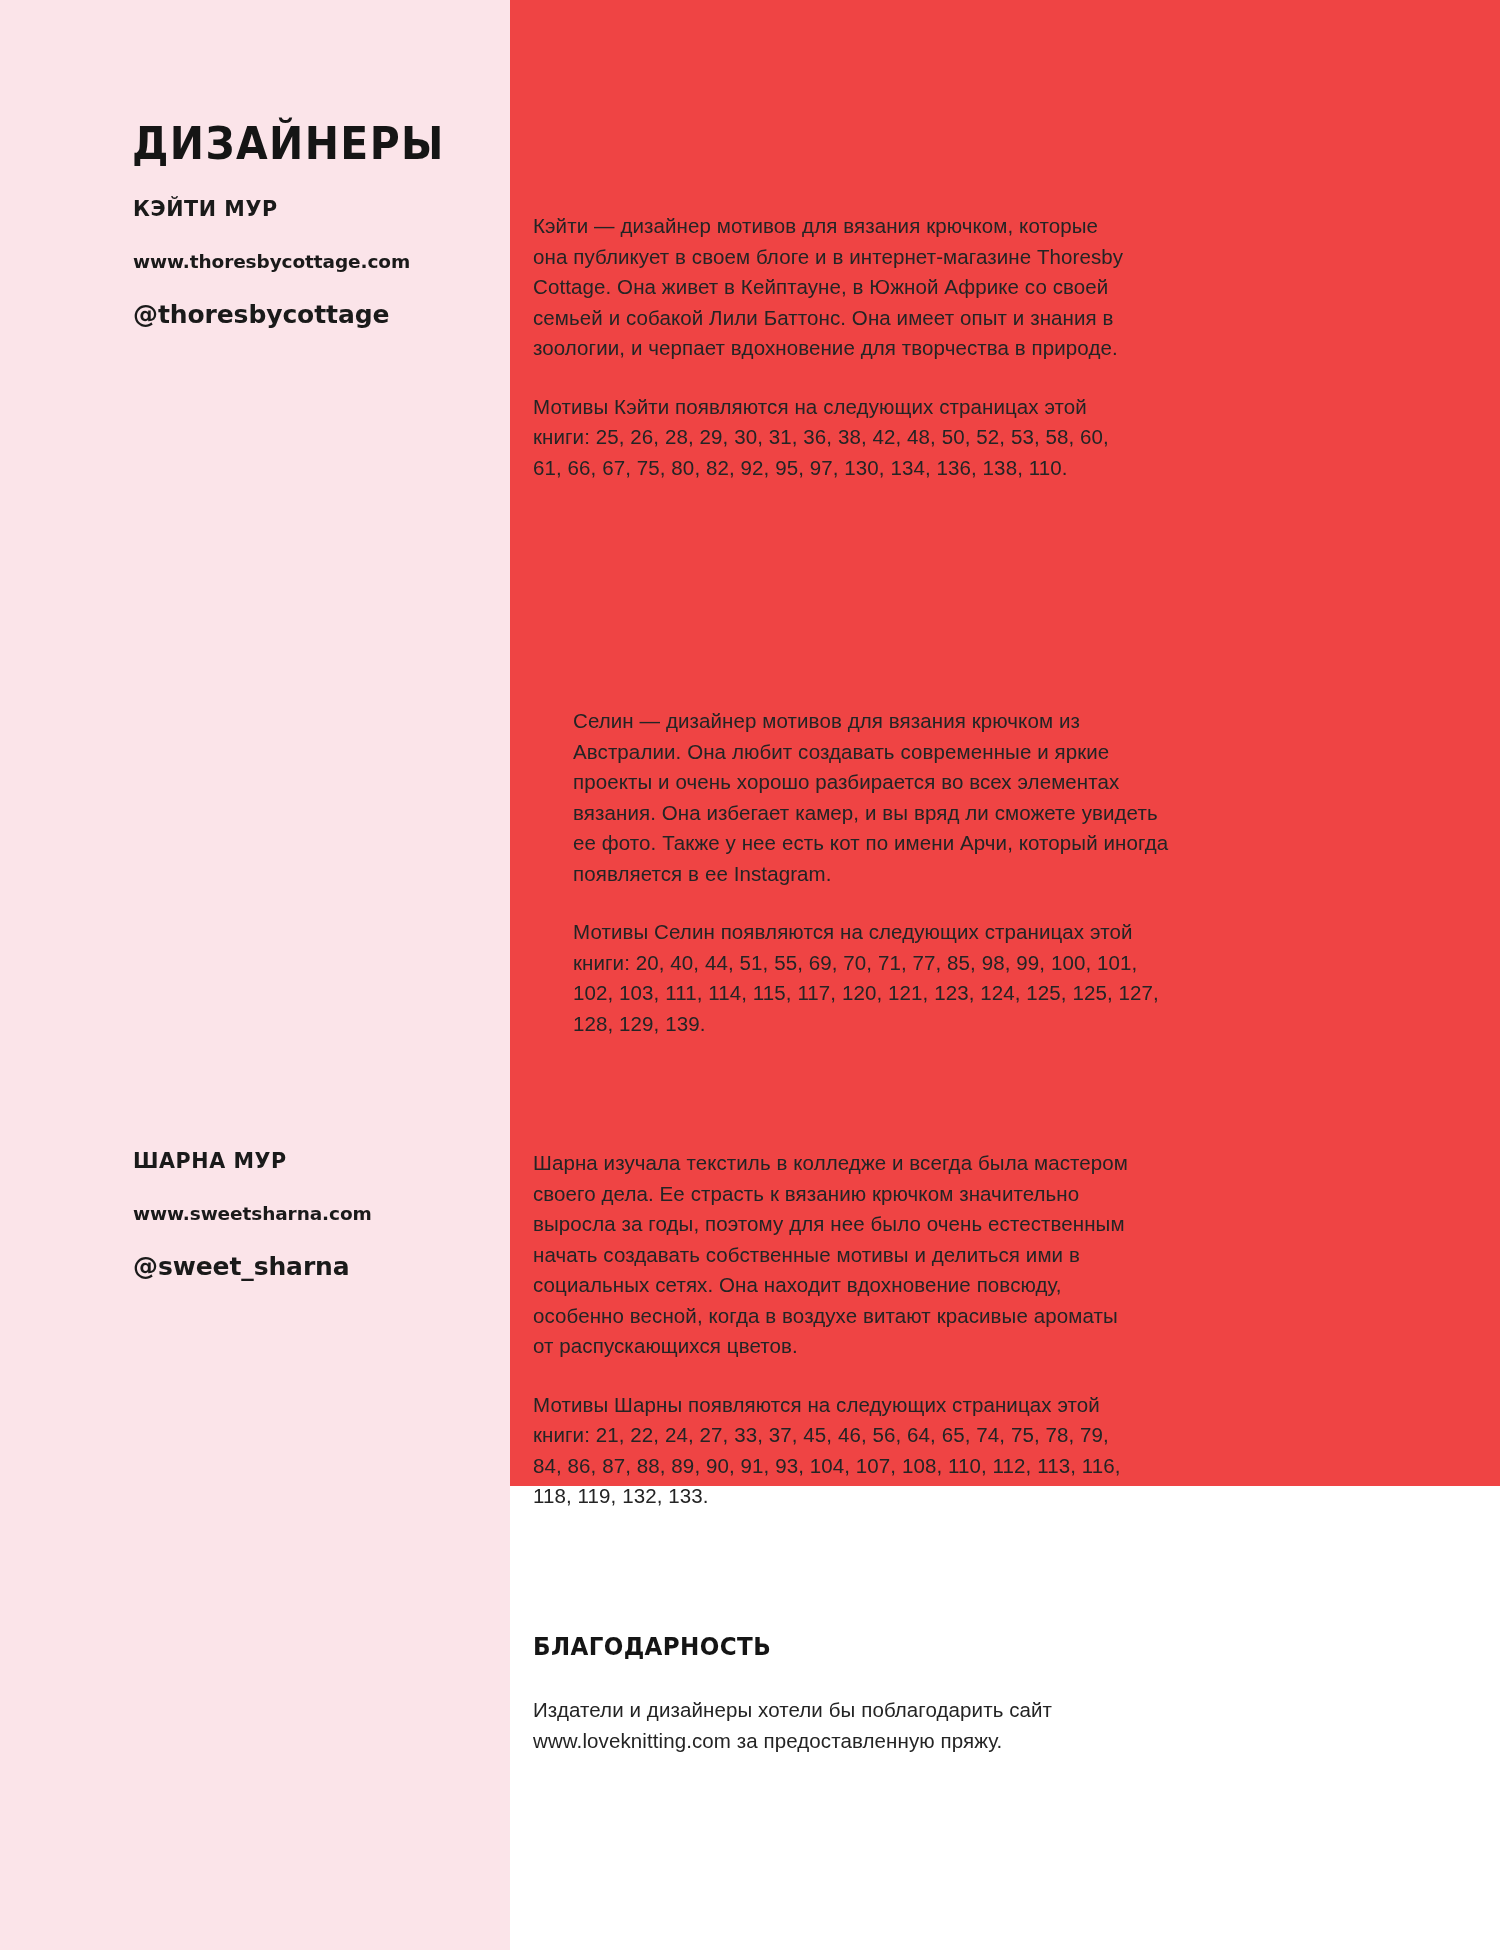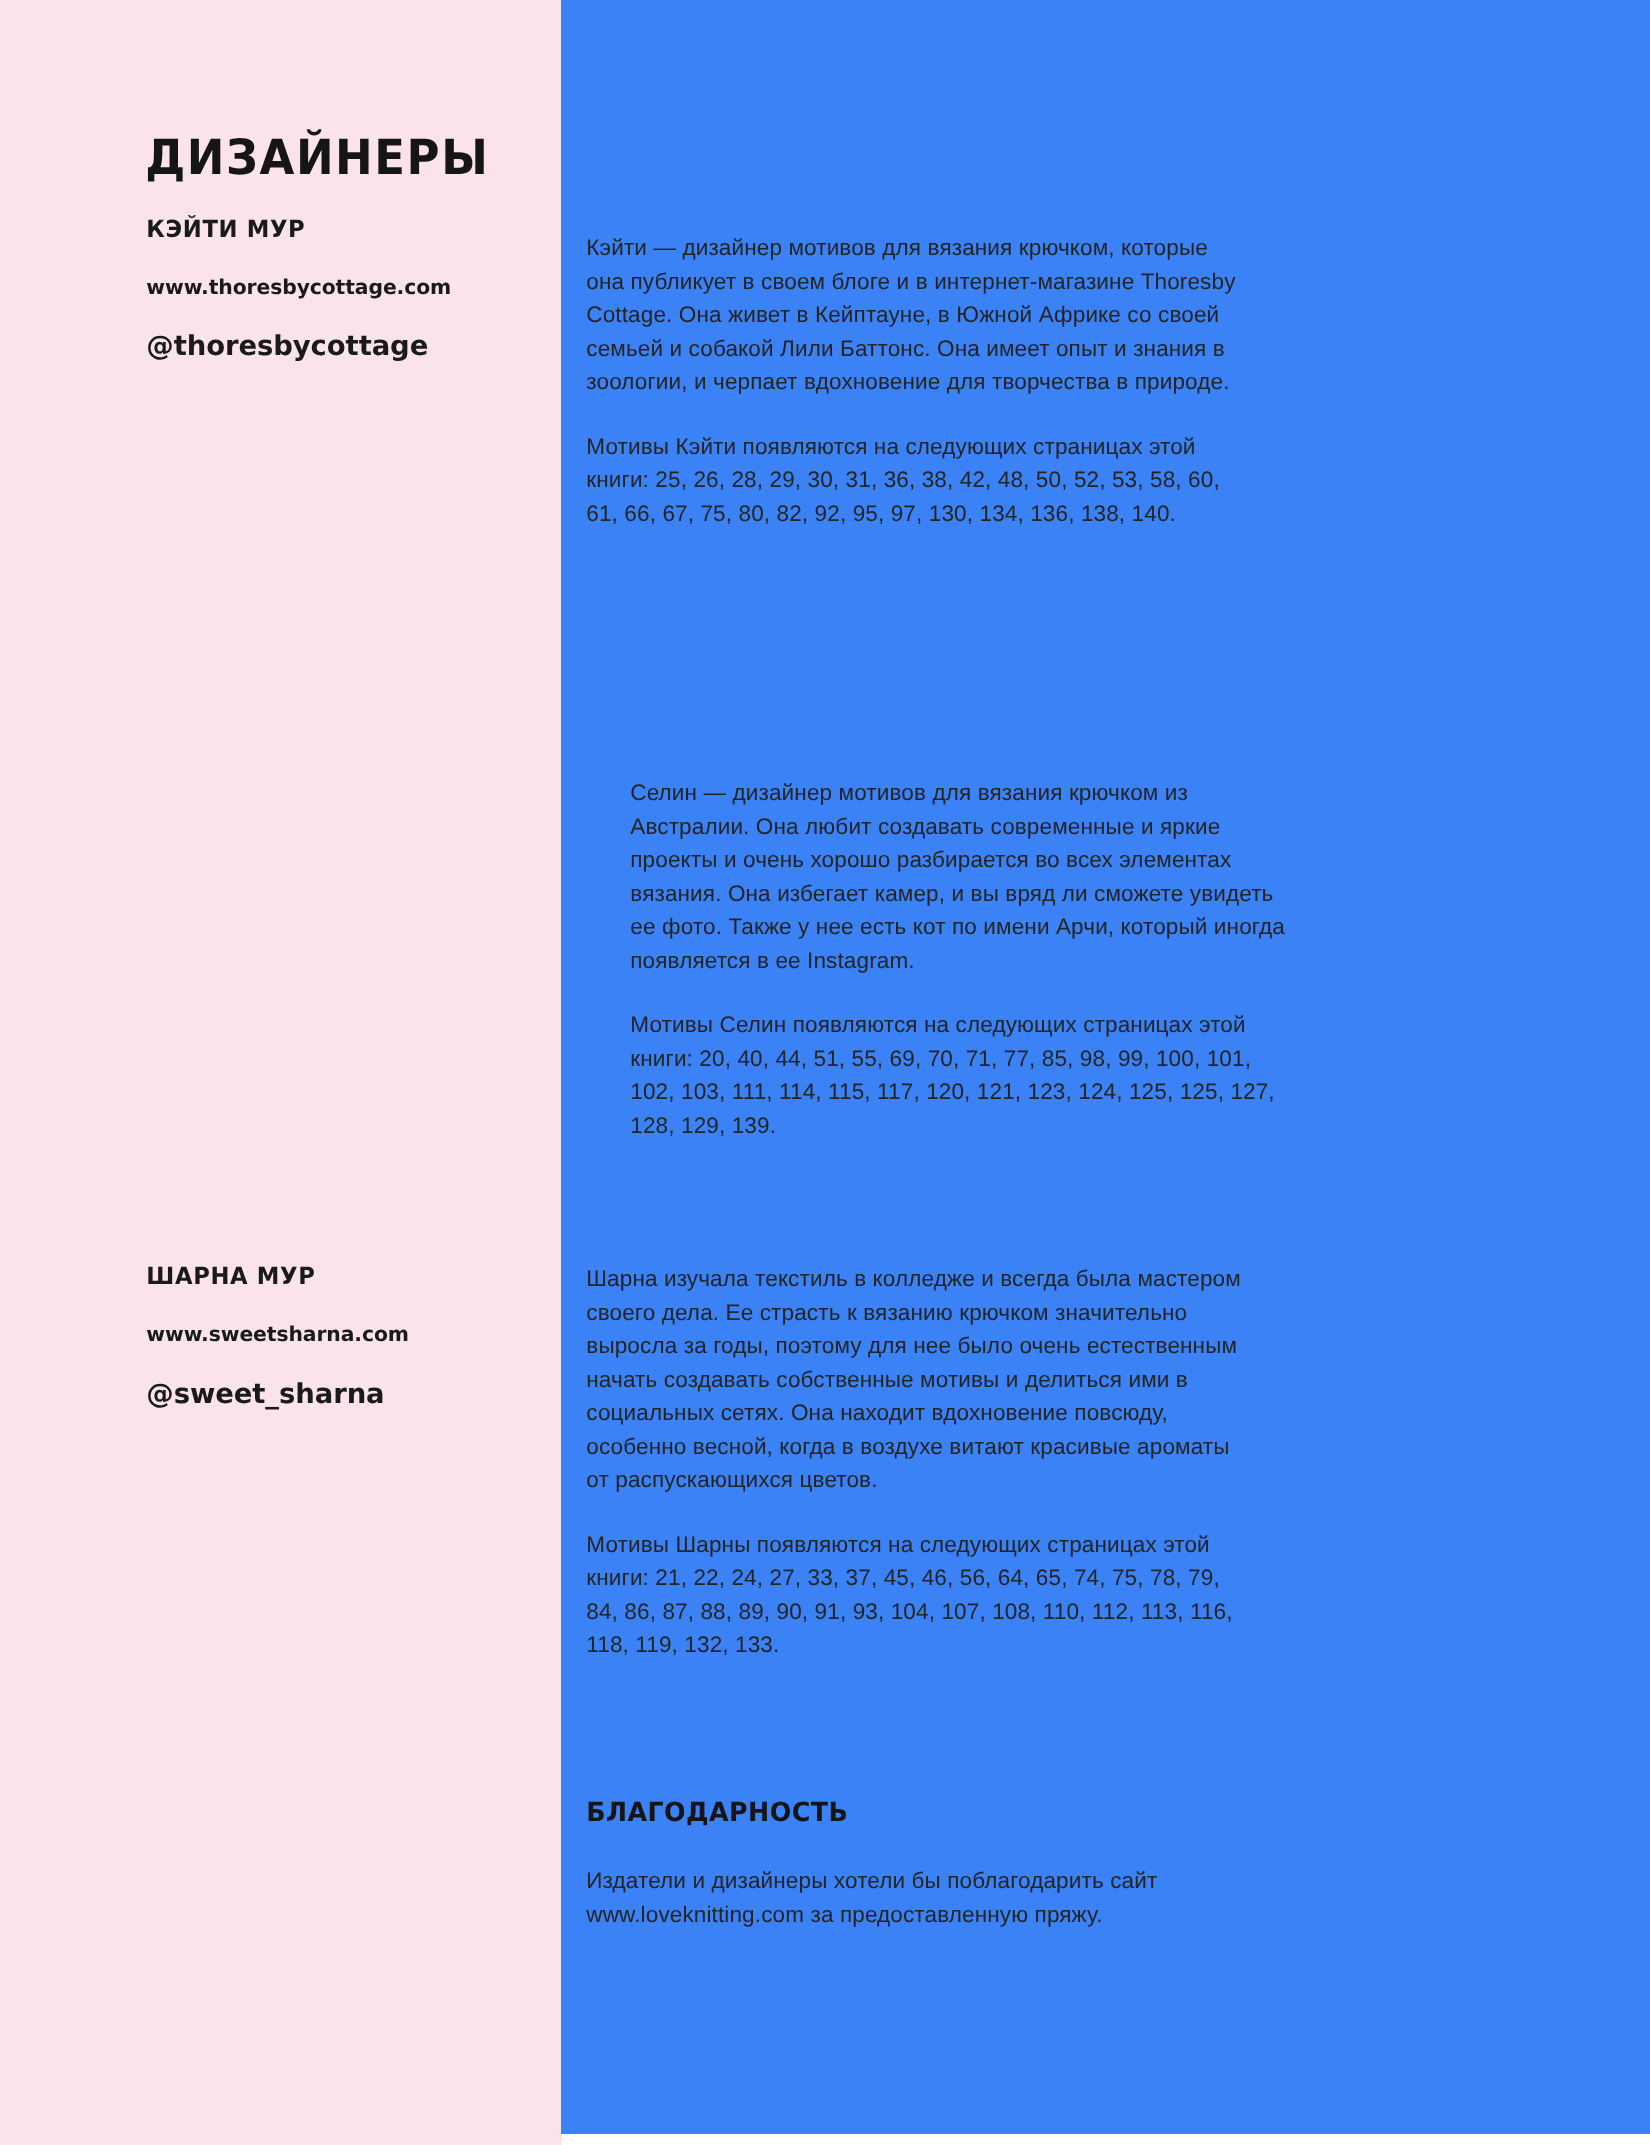"ДИЗАЙНЕРЫ" .page { background: #3b82f6 -> #ef4444; height: 1940px -> 1486px }
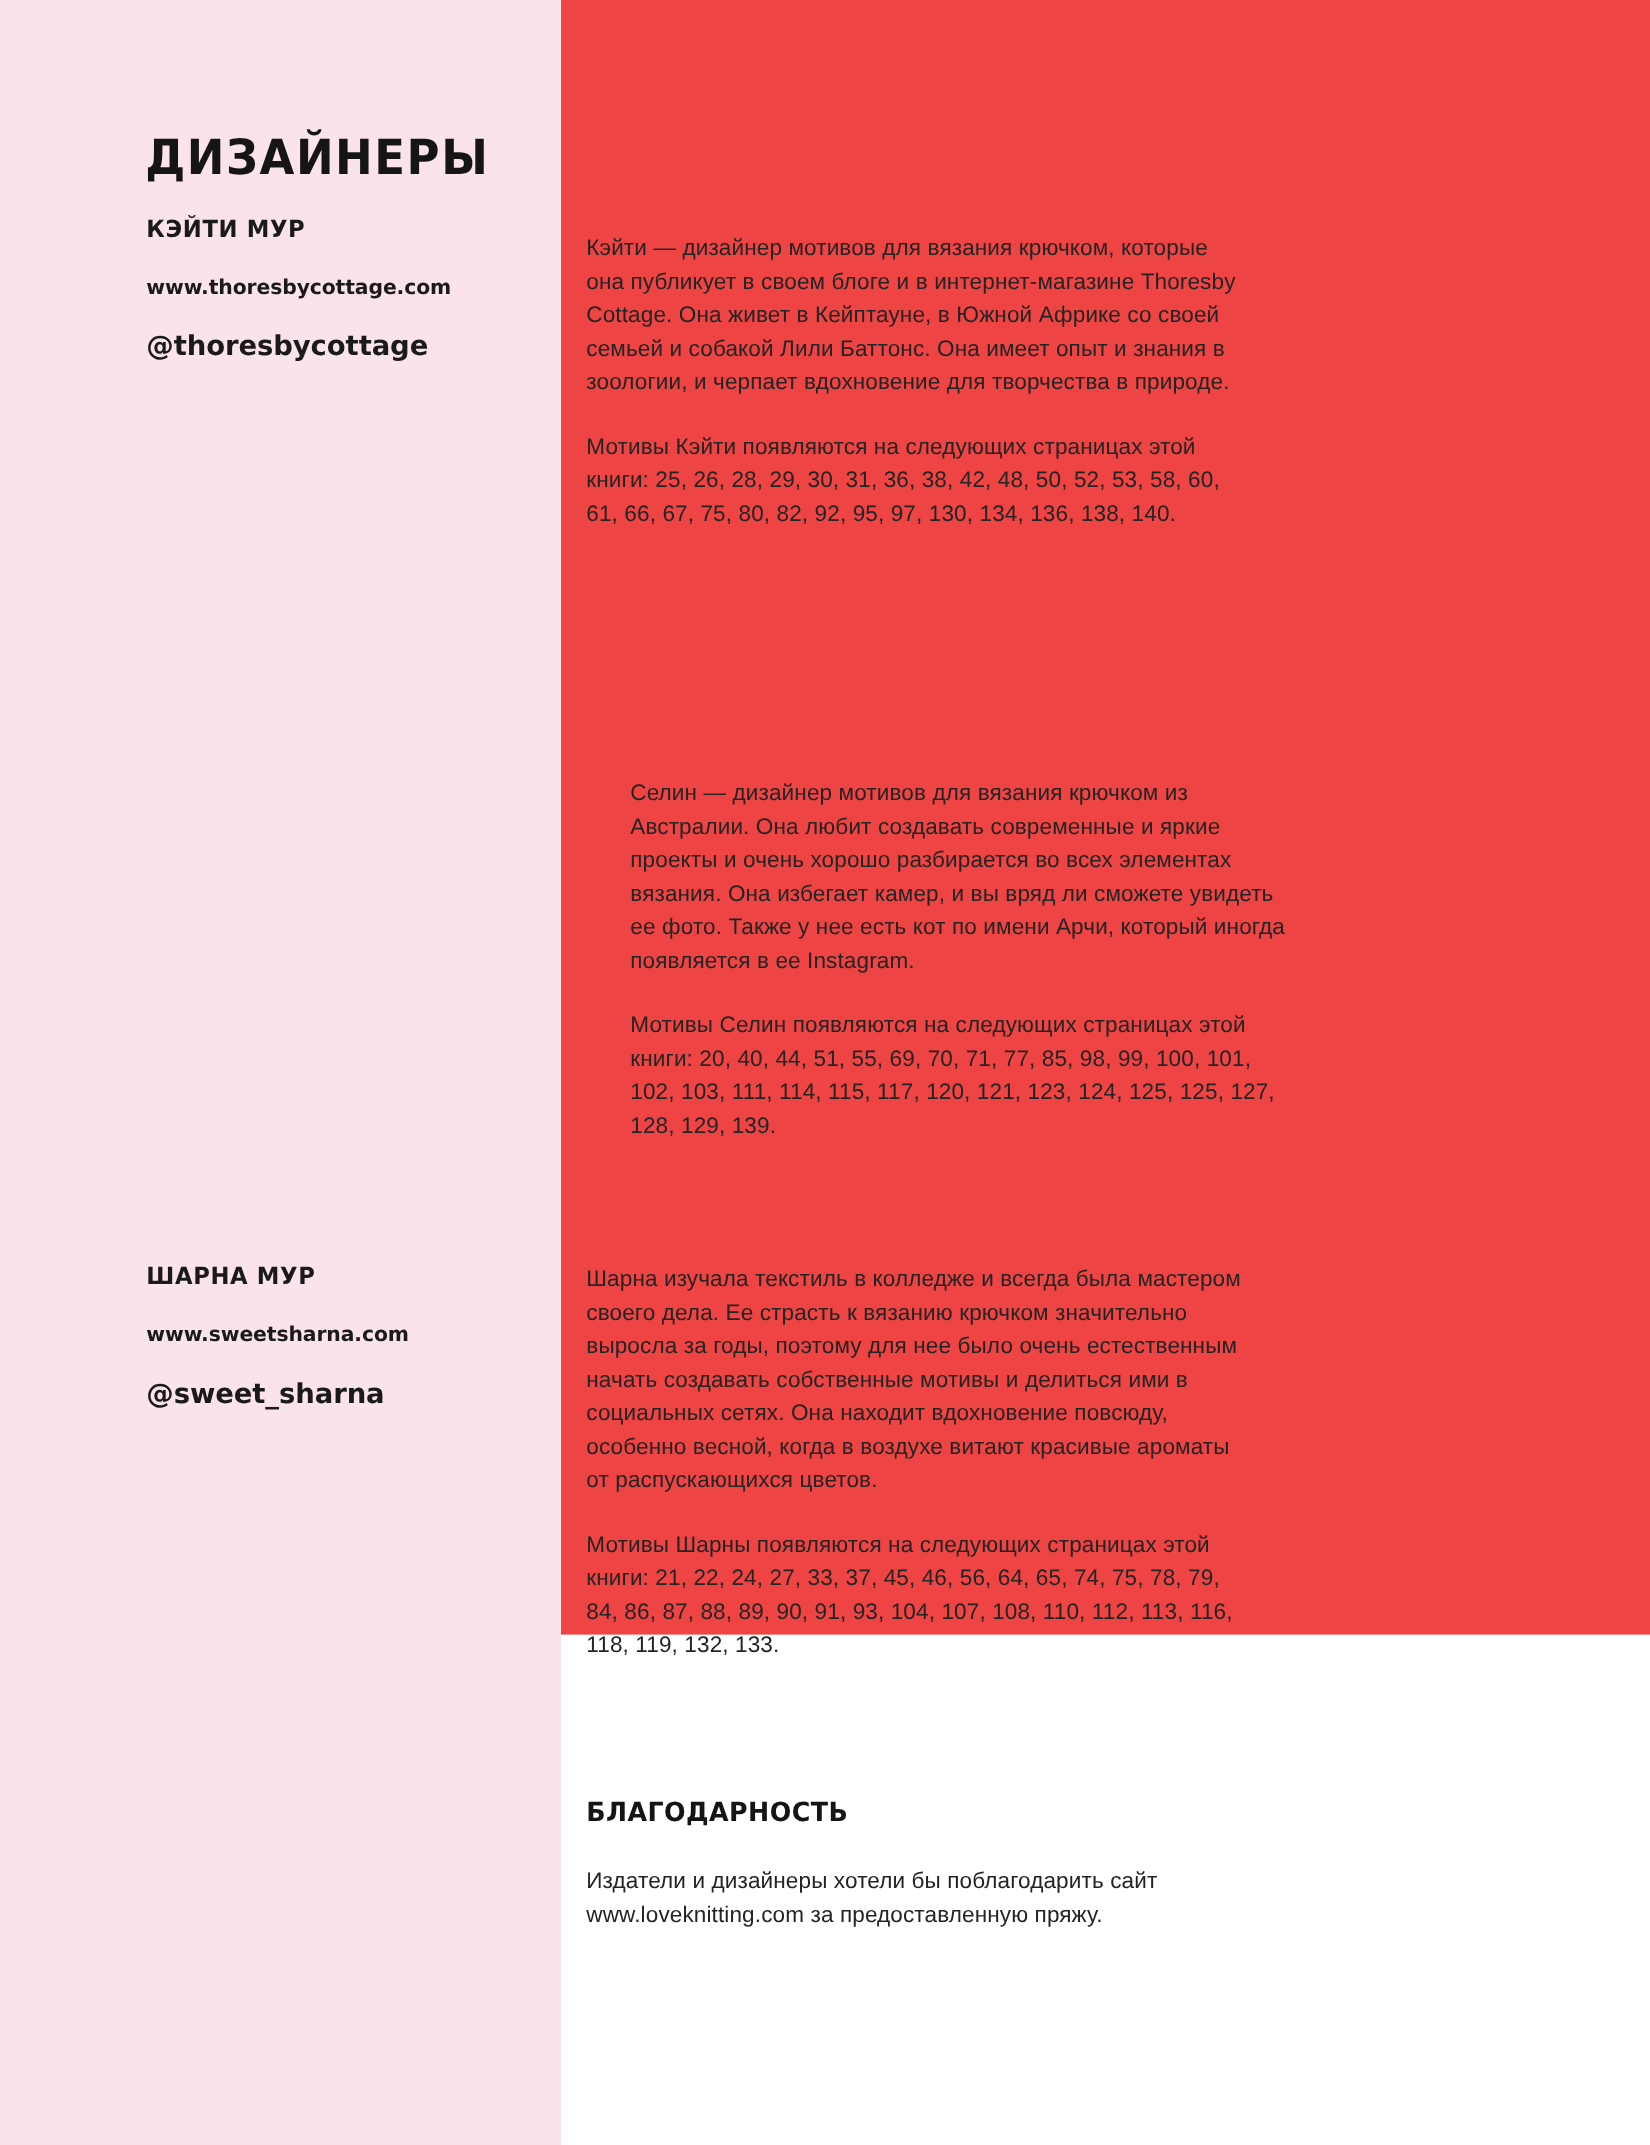"Мотивы Кэйти появляются на следующих" p.body-text { text: 140 -> 110 }
